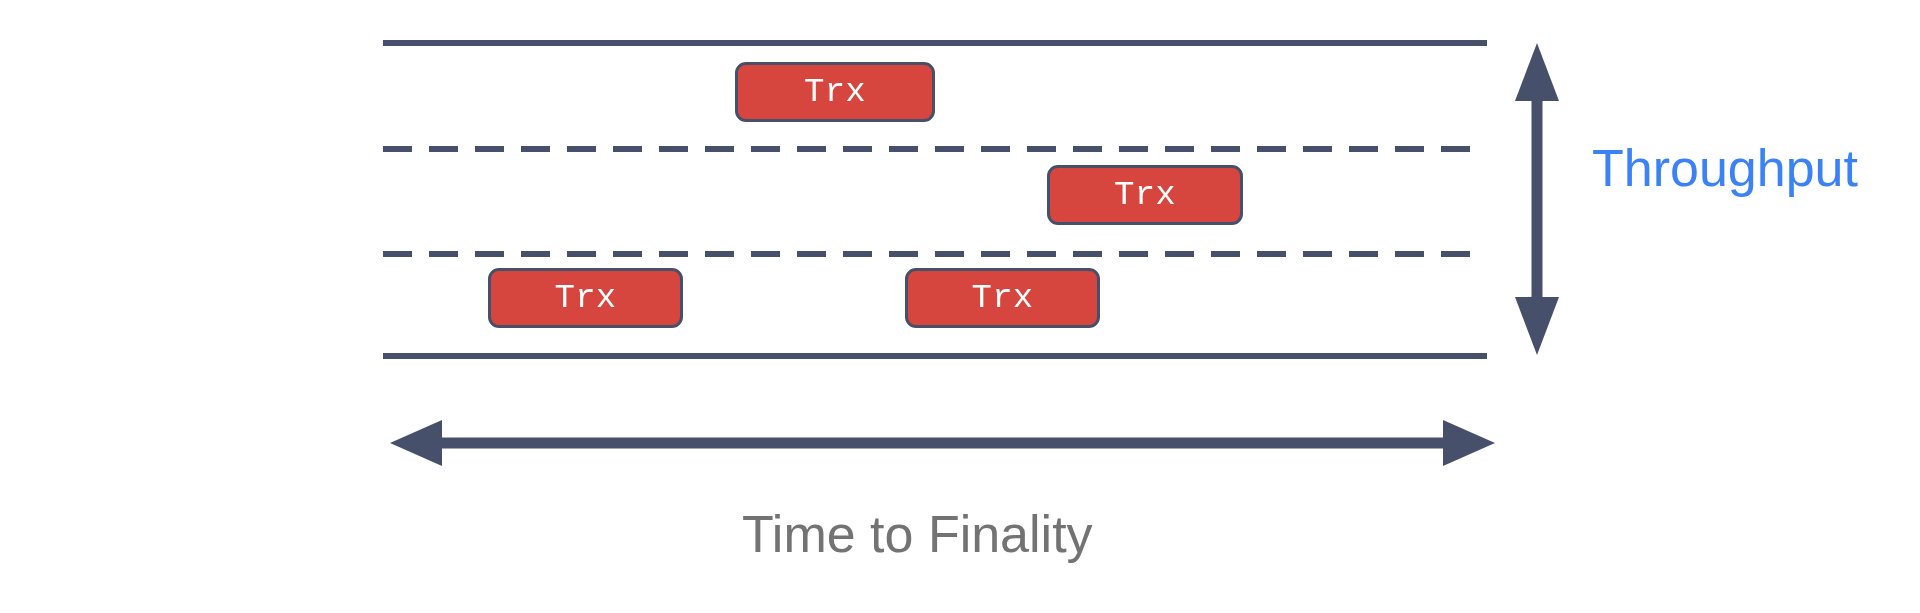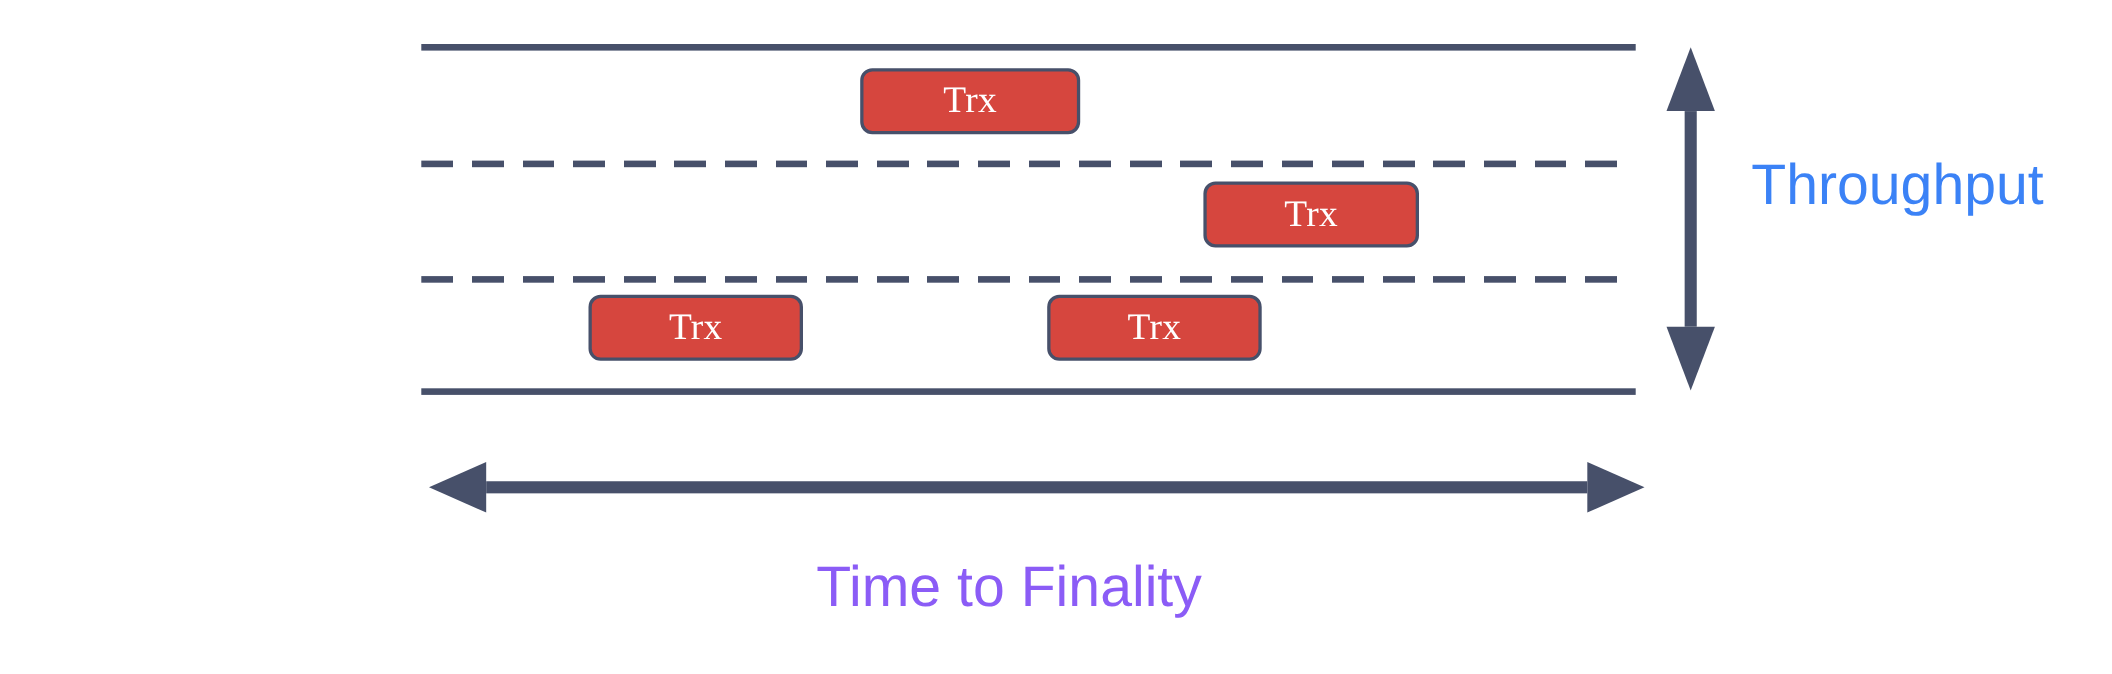"Trx" .trx-box { font-family: Liberation Serif, serif -> Liberation Mono, monospace; margin-left: 47px -> none }
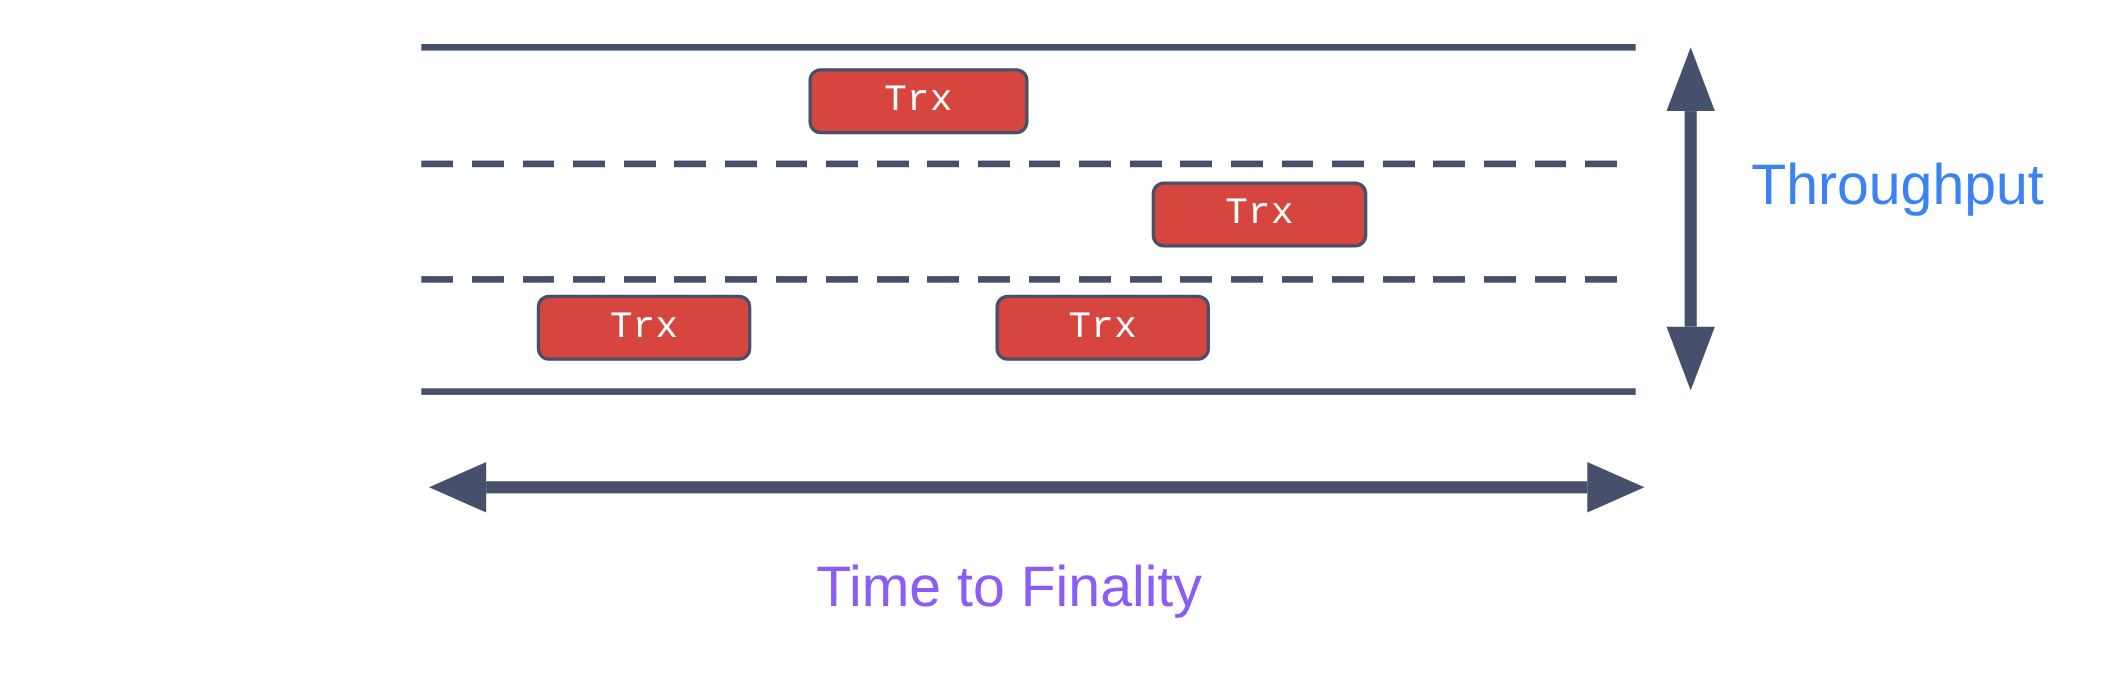"Time to Finality" div.axis-label { color: #8b5cf6 -> #737373 }
